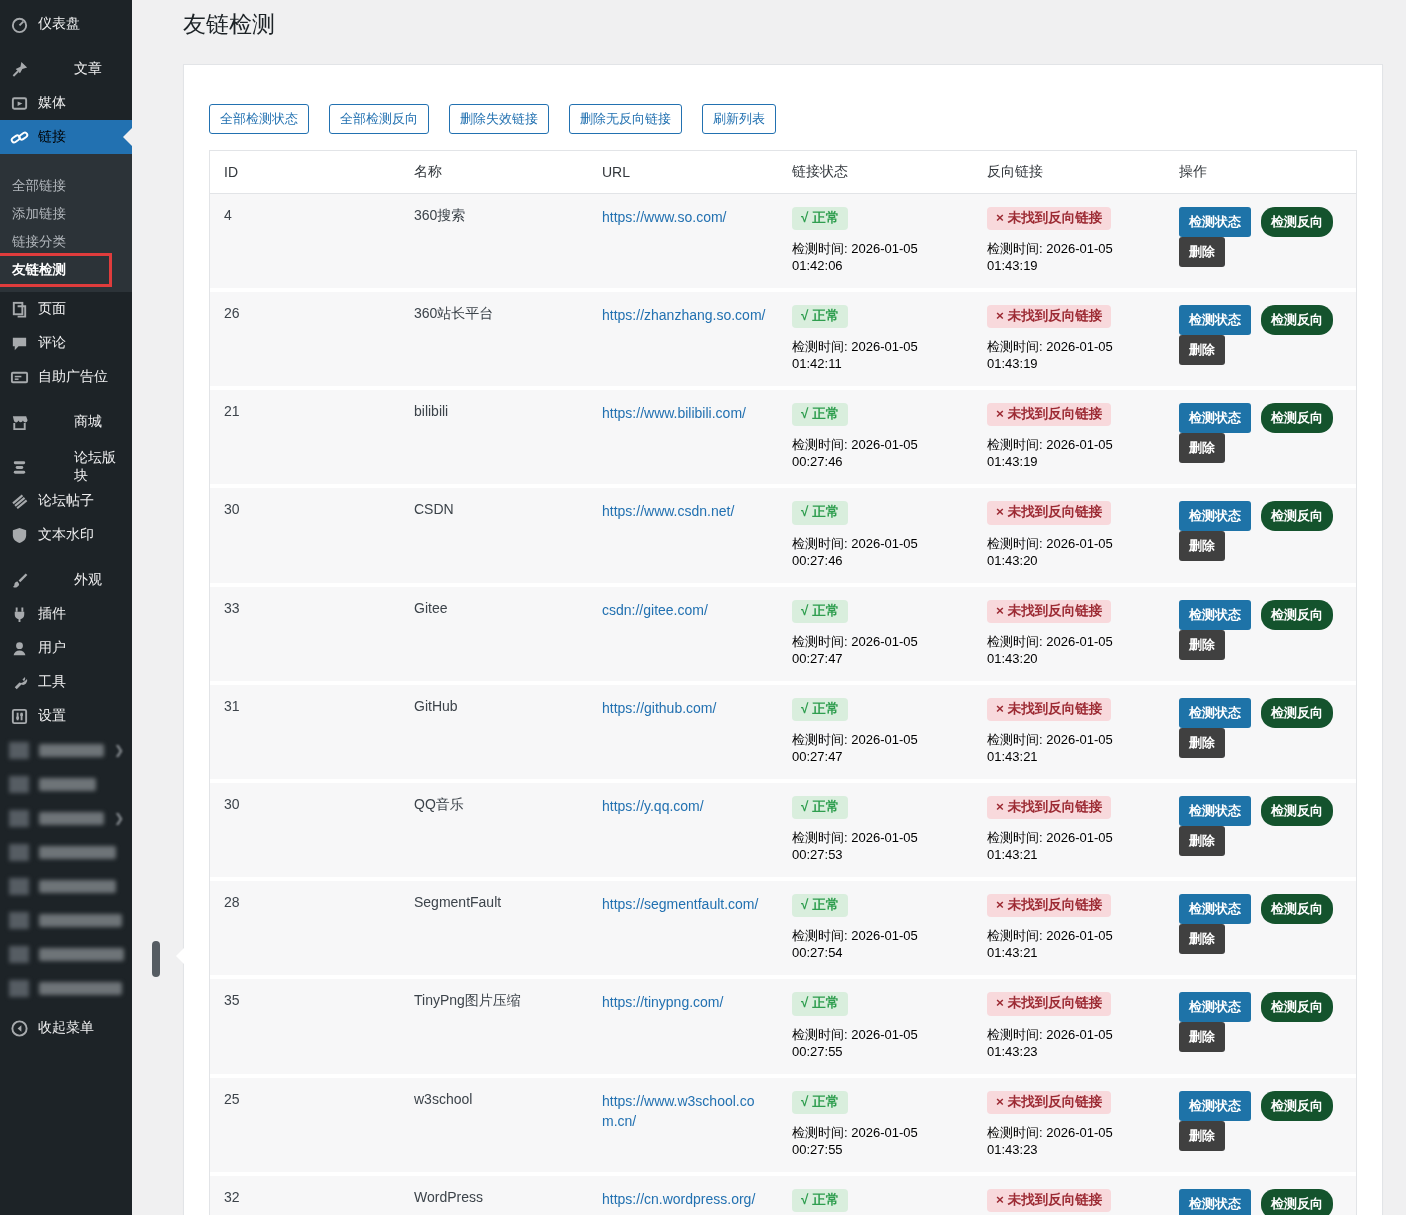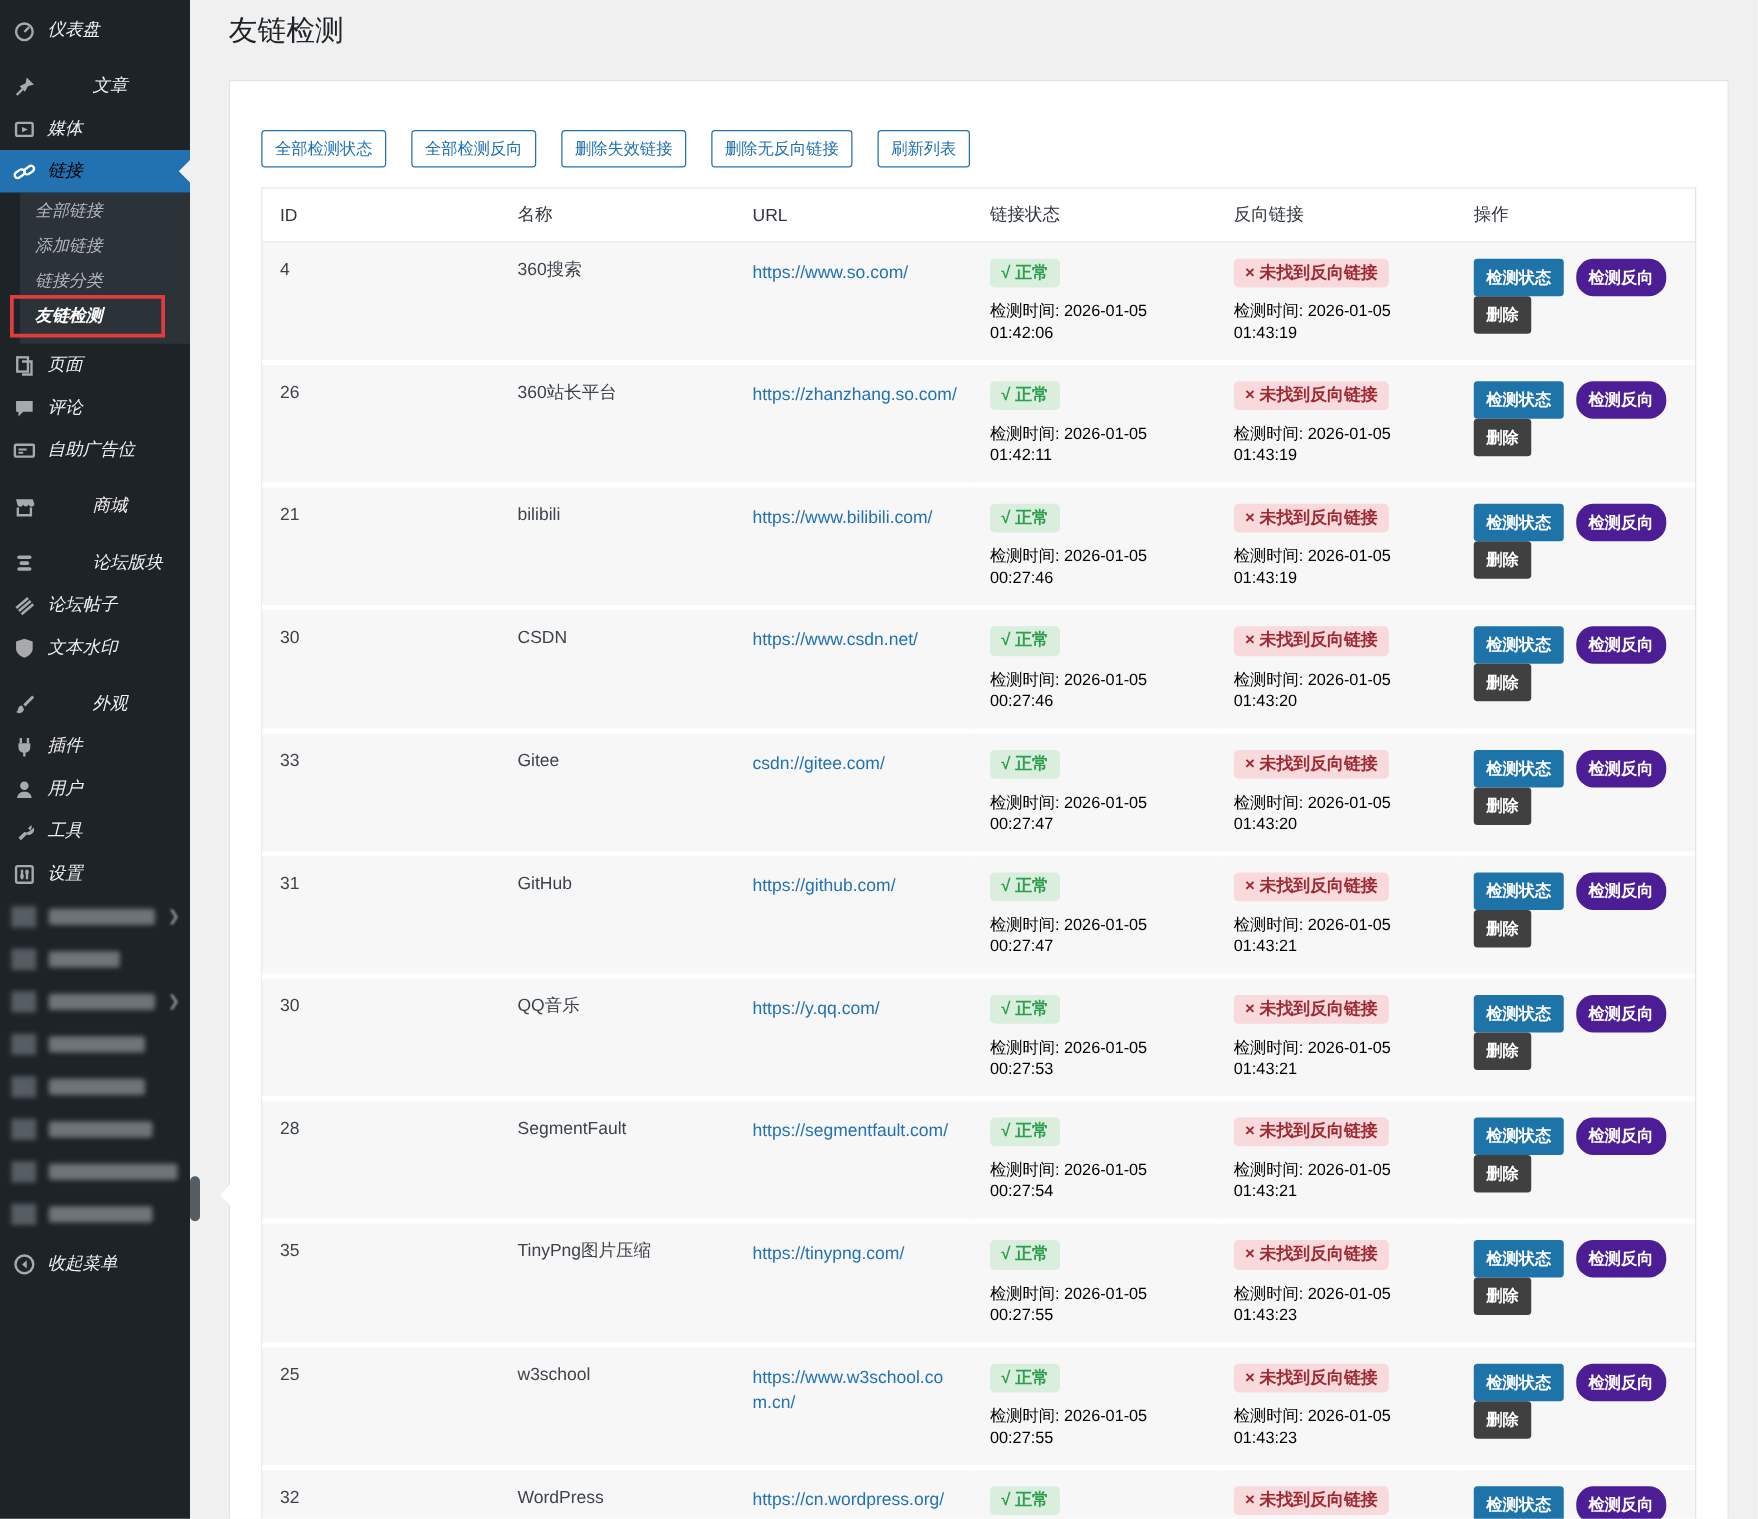"仪表盘" .sidebar { font-style: italic -> none; width: 152px -> 132px }
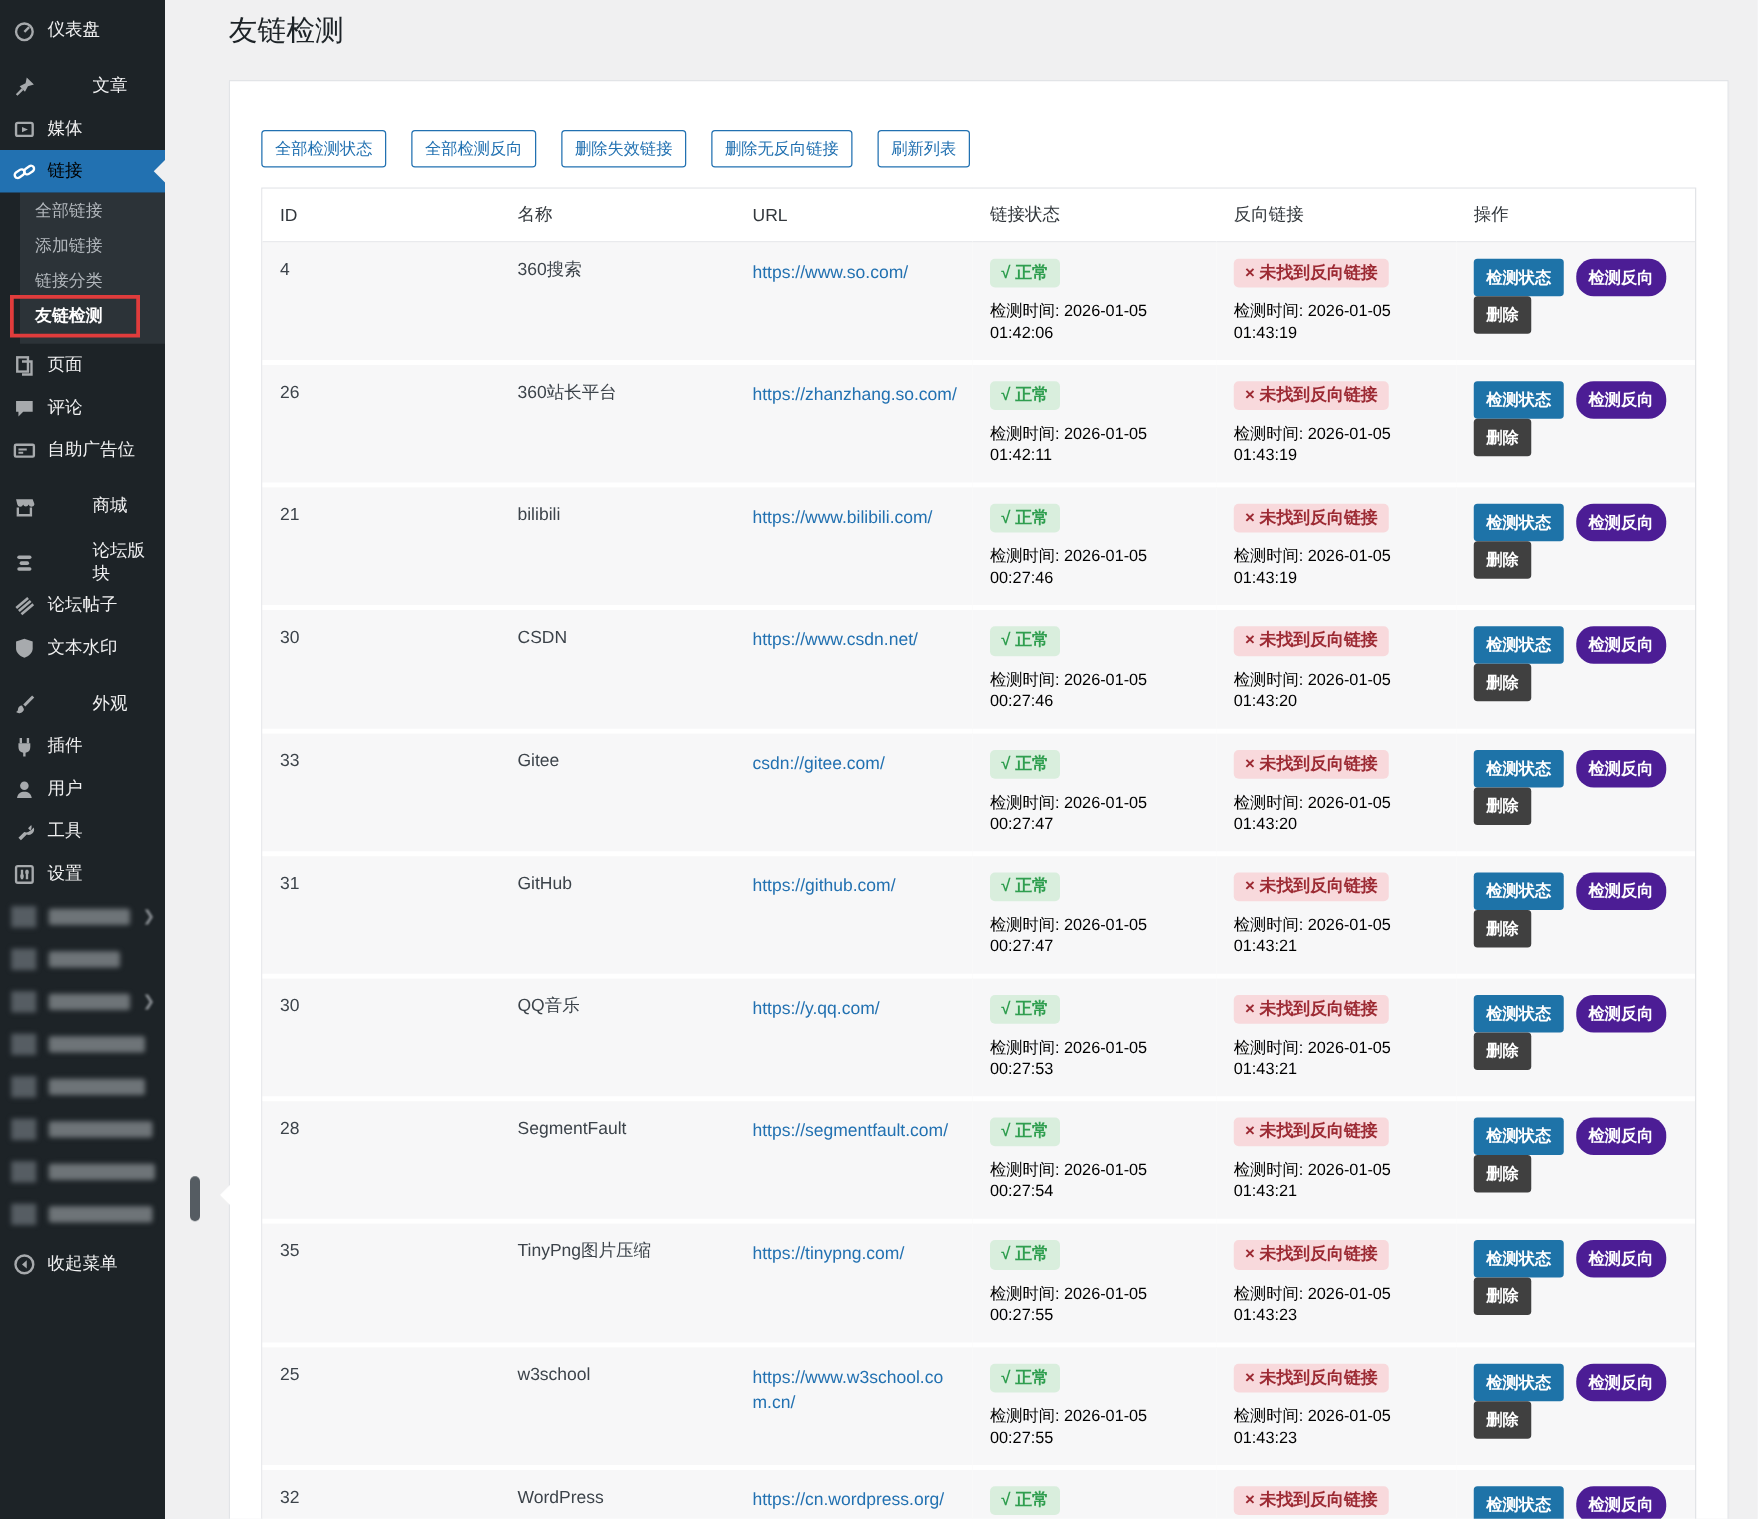"全部链接" .submenu { margin-left: 16px -> none; padding: 1px 0 8px -> 18px 0 8px }
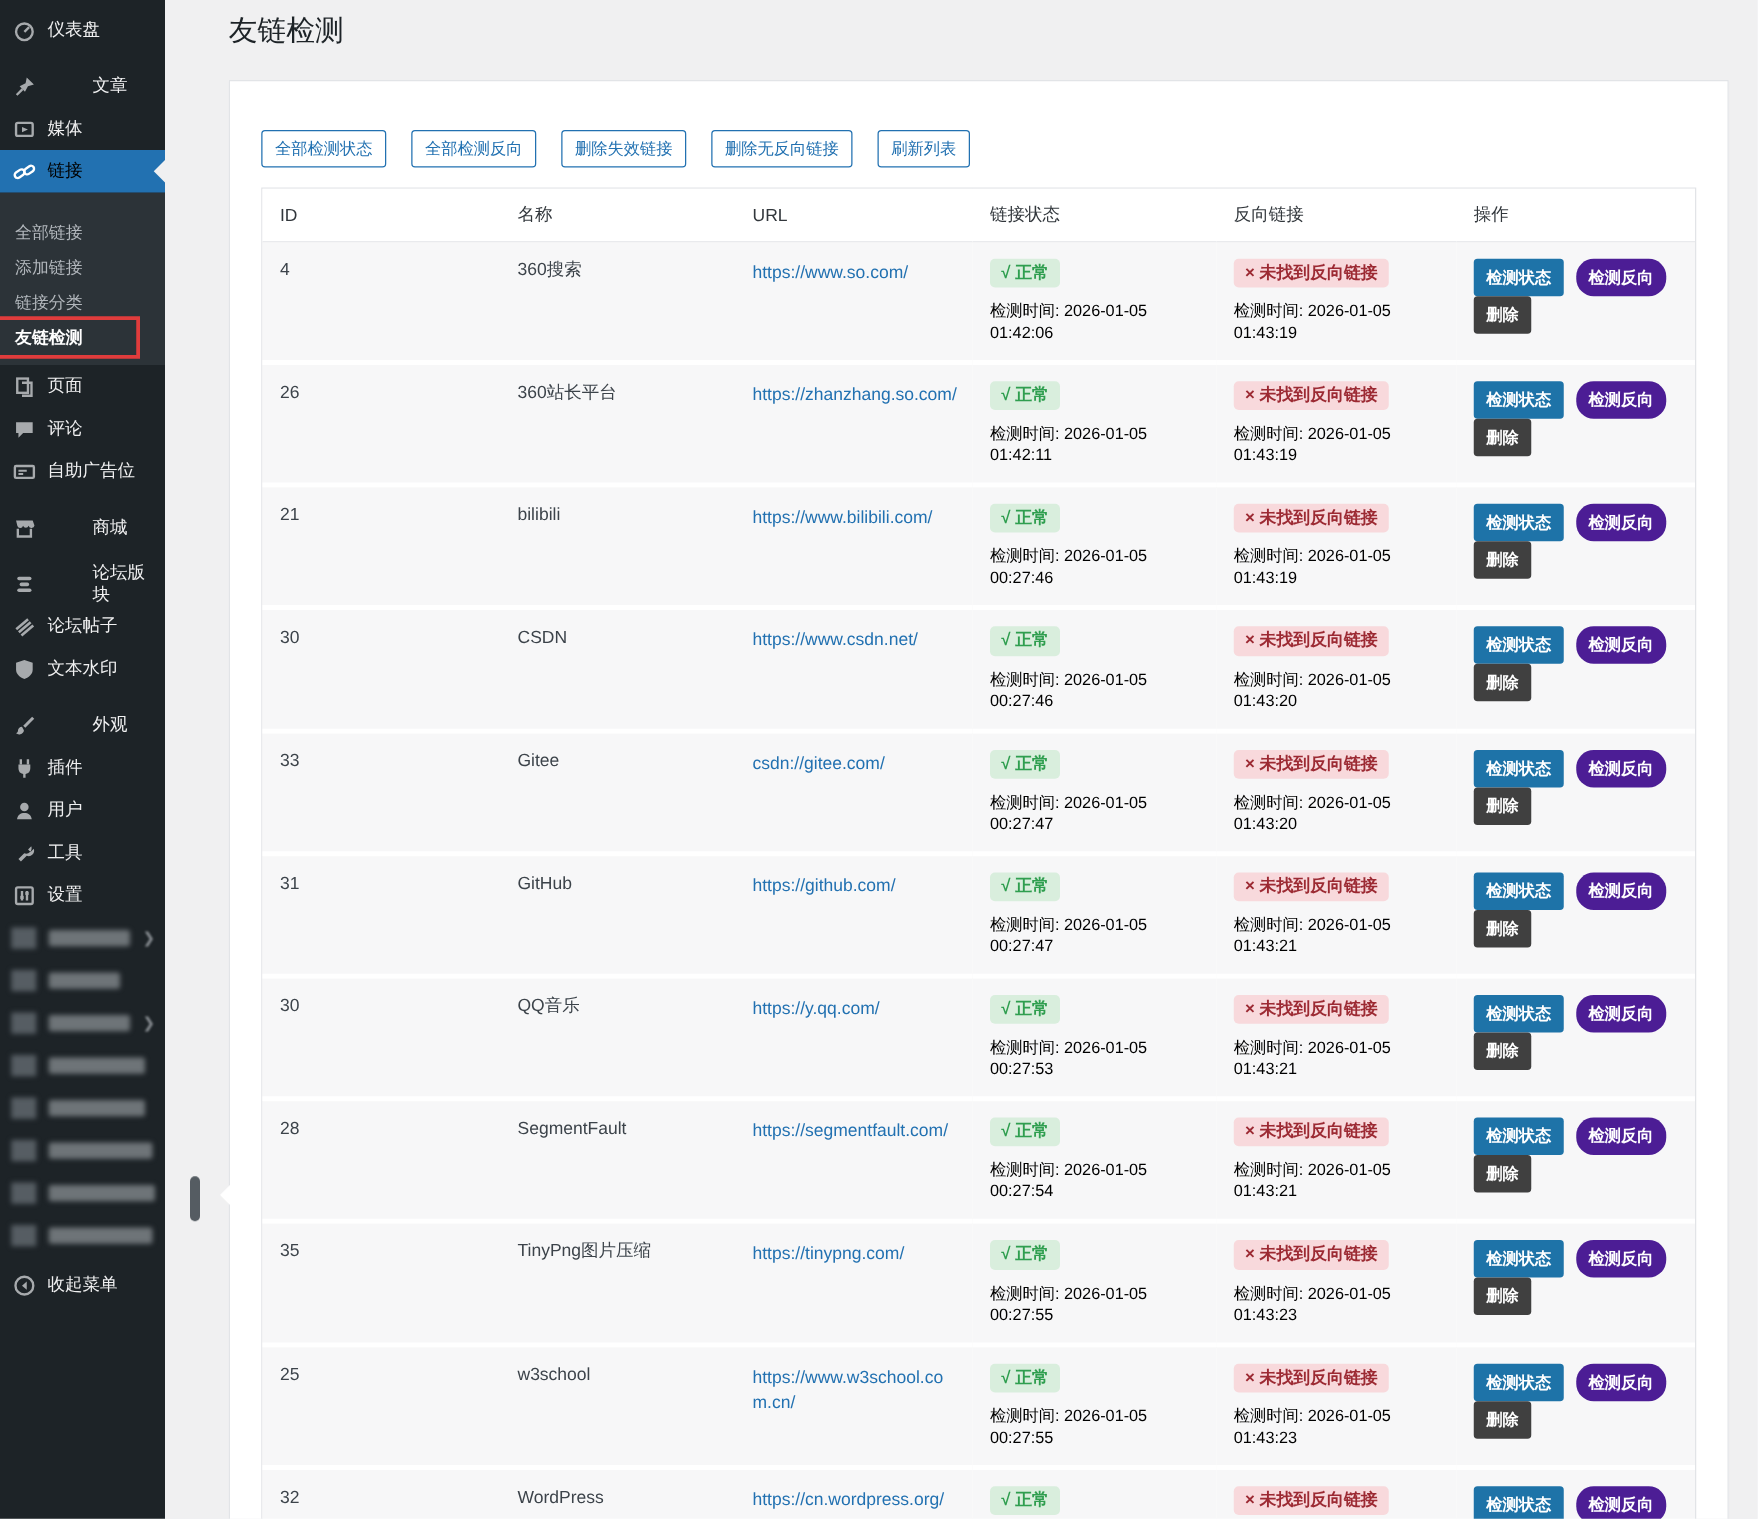"检测反向" .act-btn.green { background: #4c1d95 -> #14532d }
